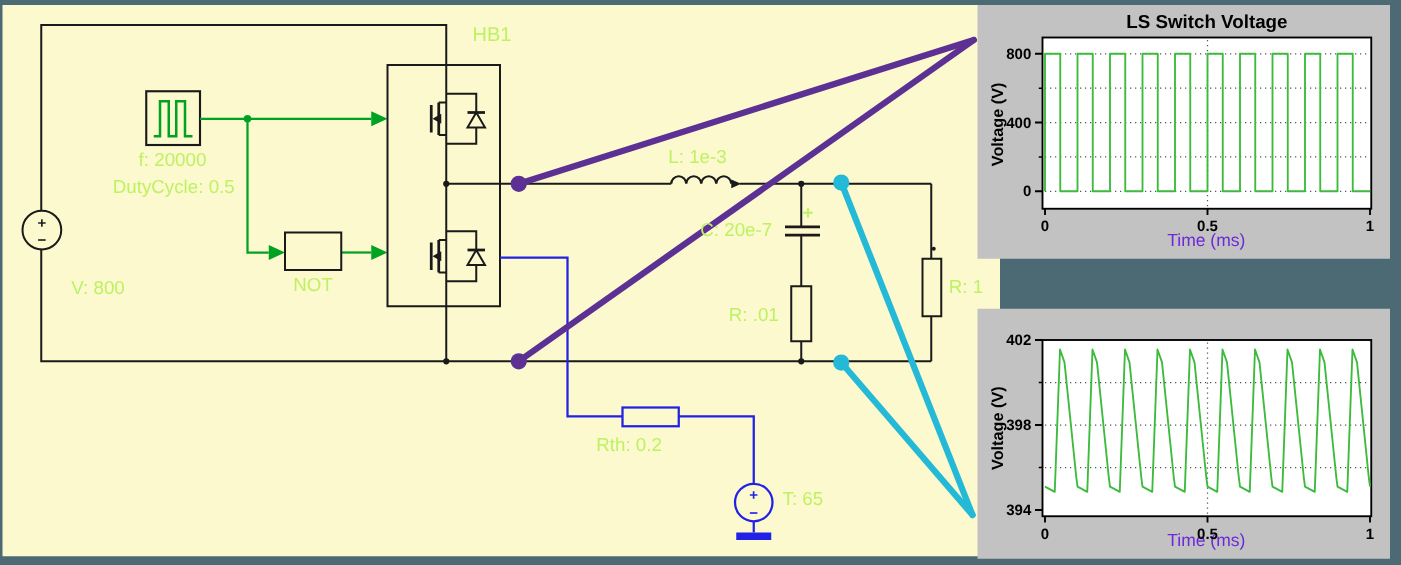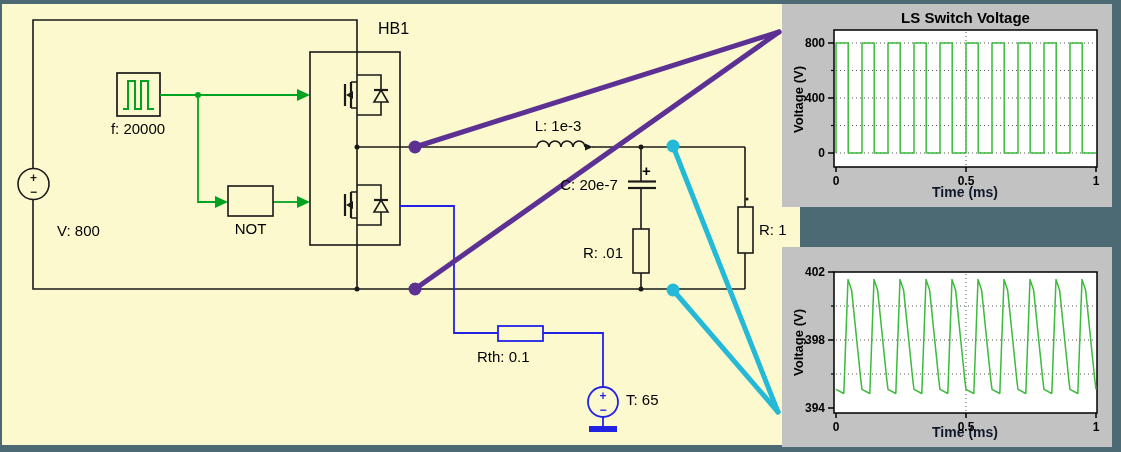"HB1" .slabel { color: #000000 -> #bef264 }
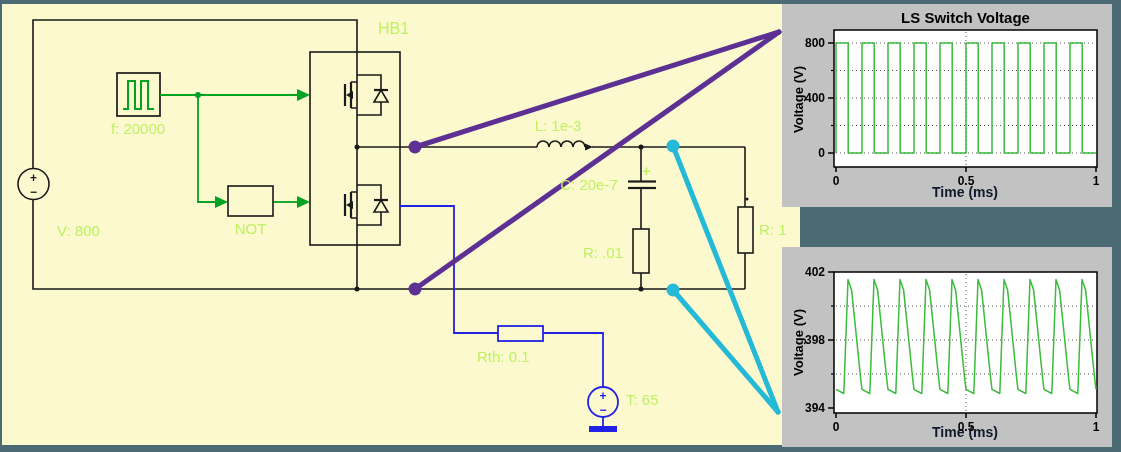"DutyCycle: 0.5" div.slabel { html: none -> <div>DutyCycle: 0.5</div> }
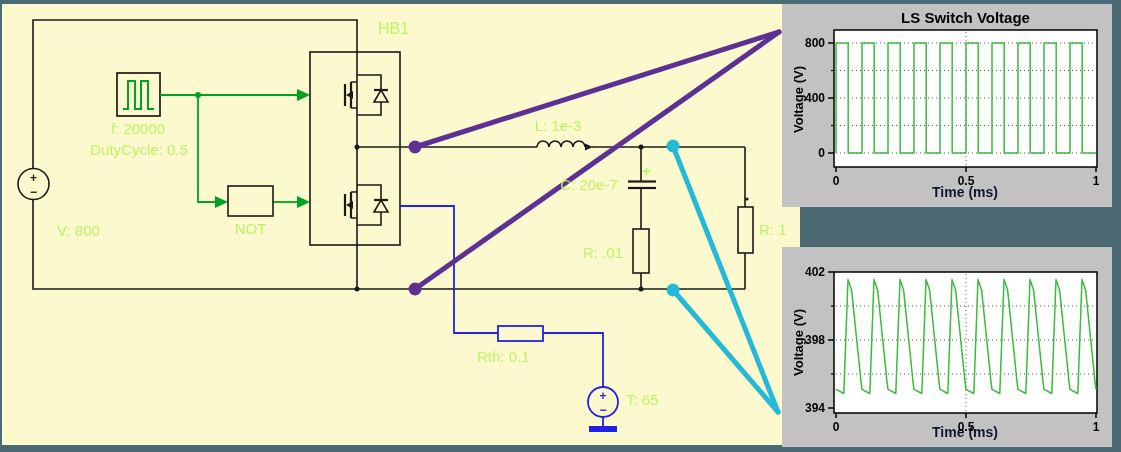"Time (ms)" .xlab { color: #0f172a -> #6d28d9; font-weight: bold -> normal }
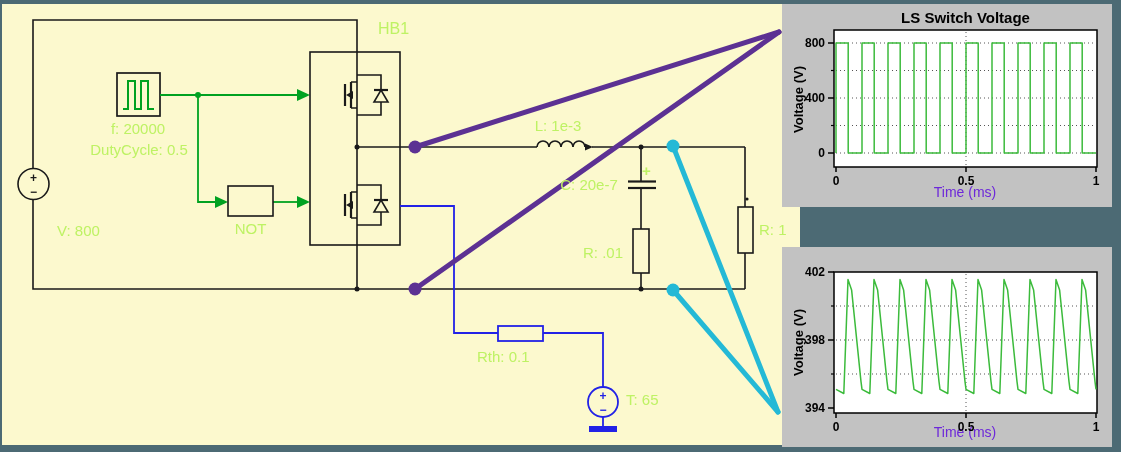"Rth: 0.1" div.slabel { text: 0.1 -> 0.2 }
